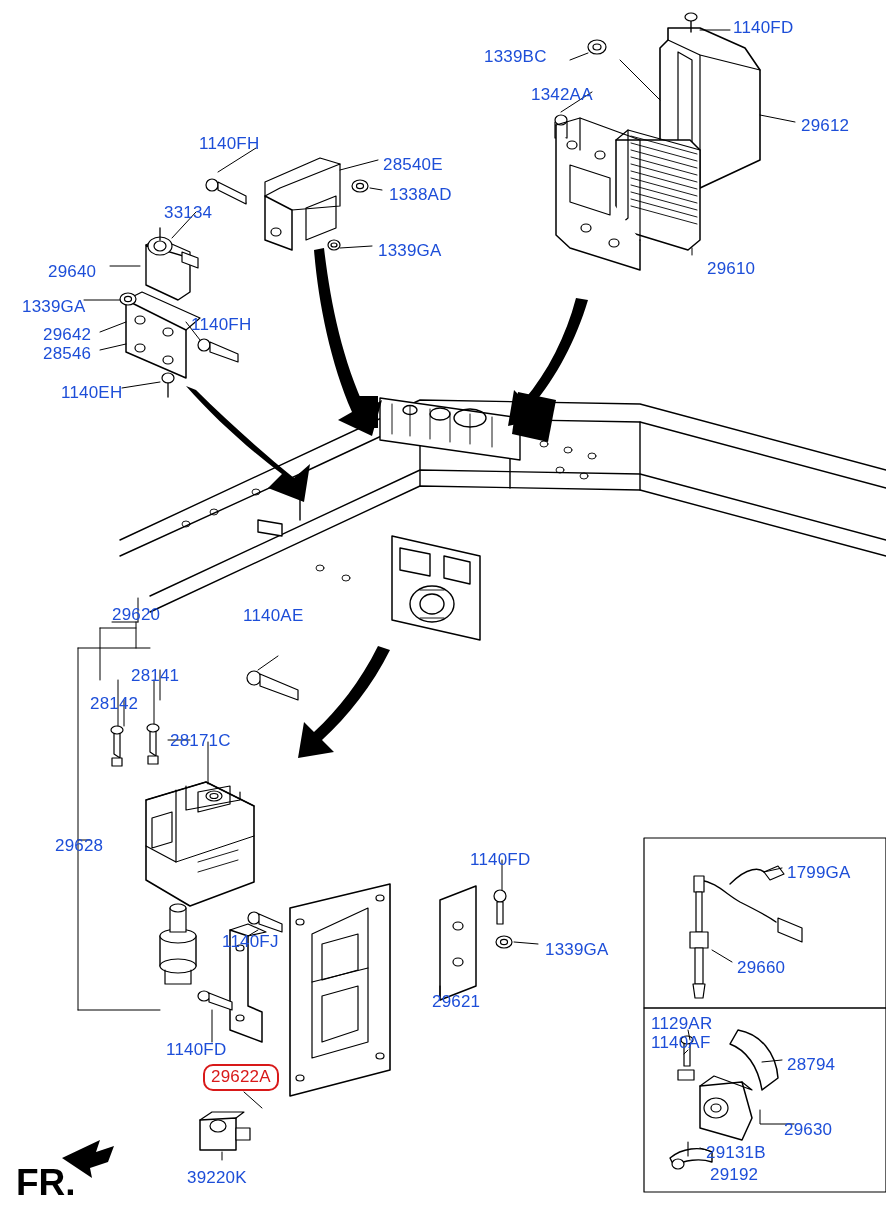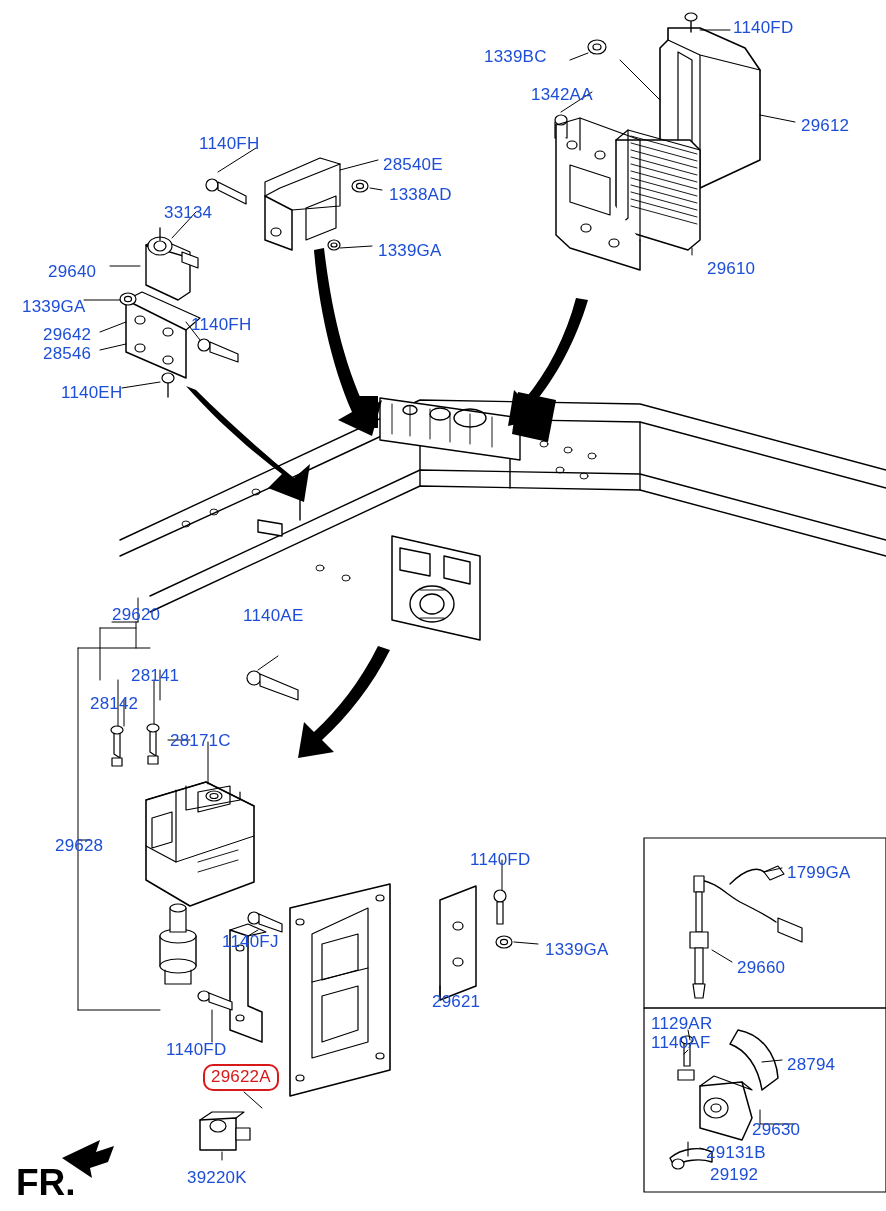"29630" div.label { left: 752px -> 784px }
